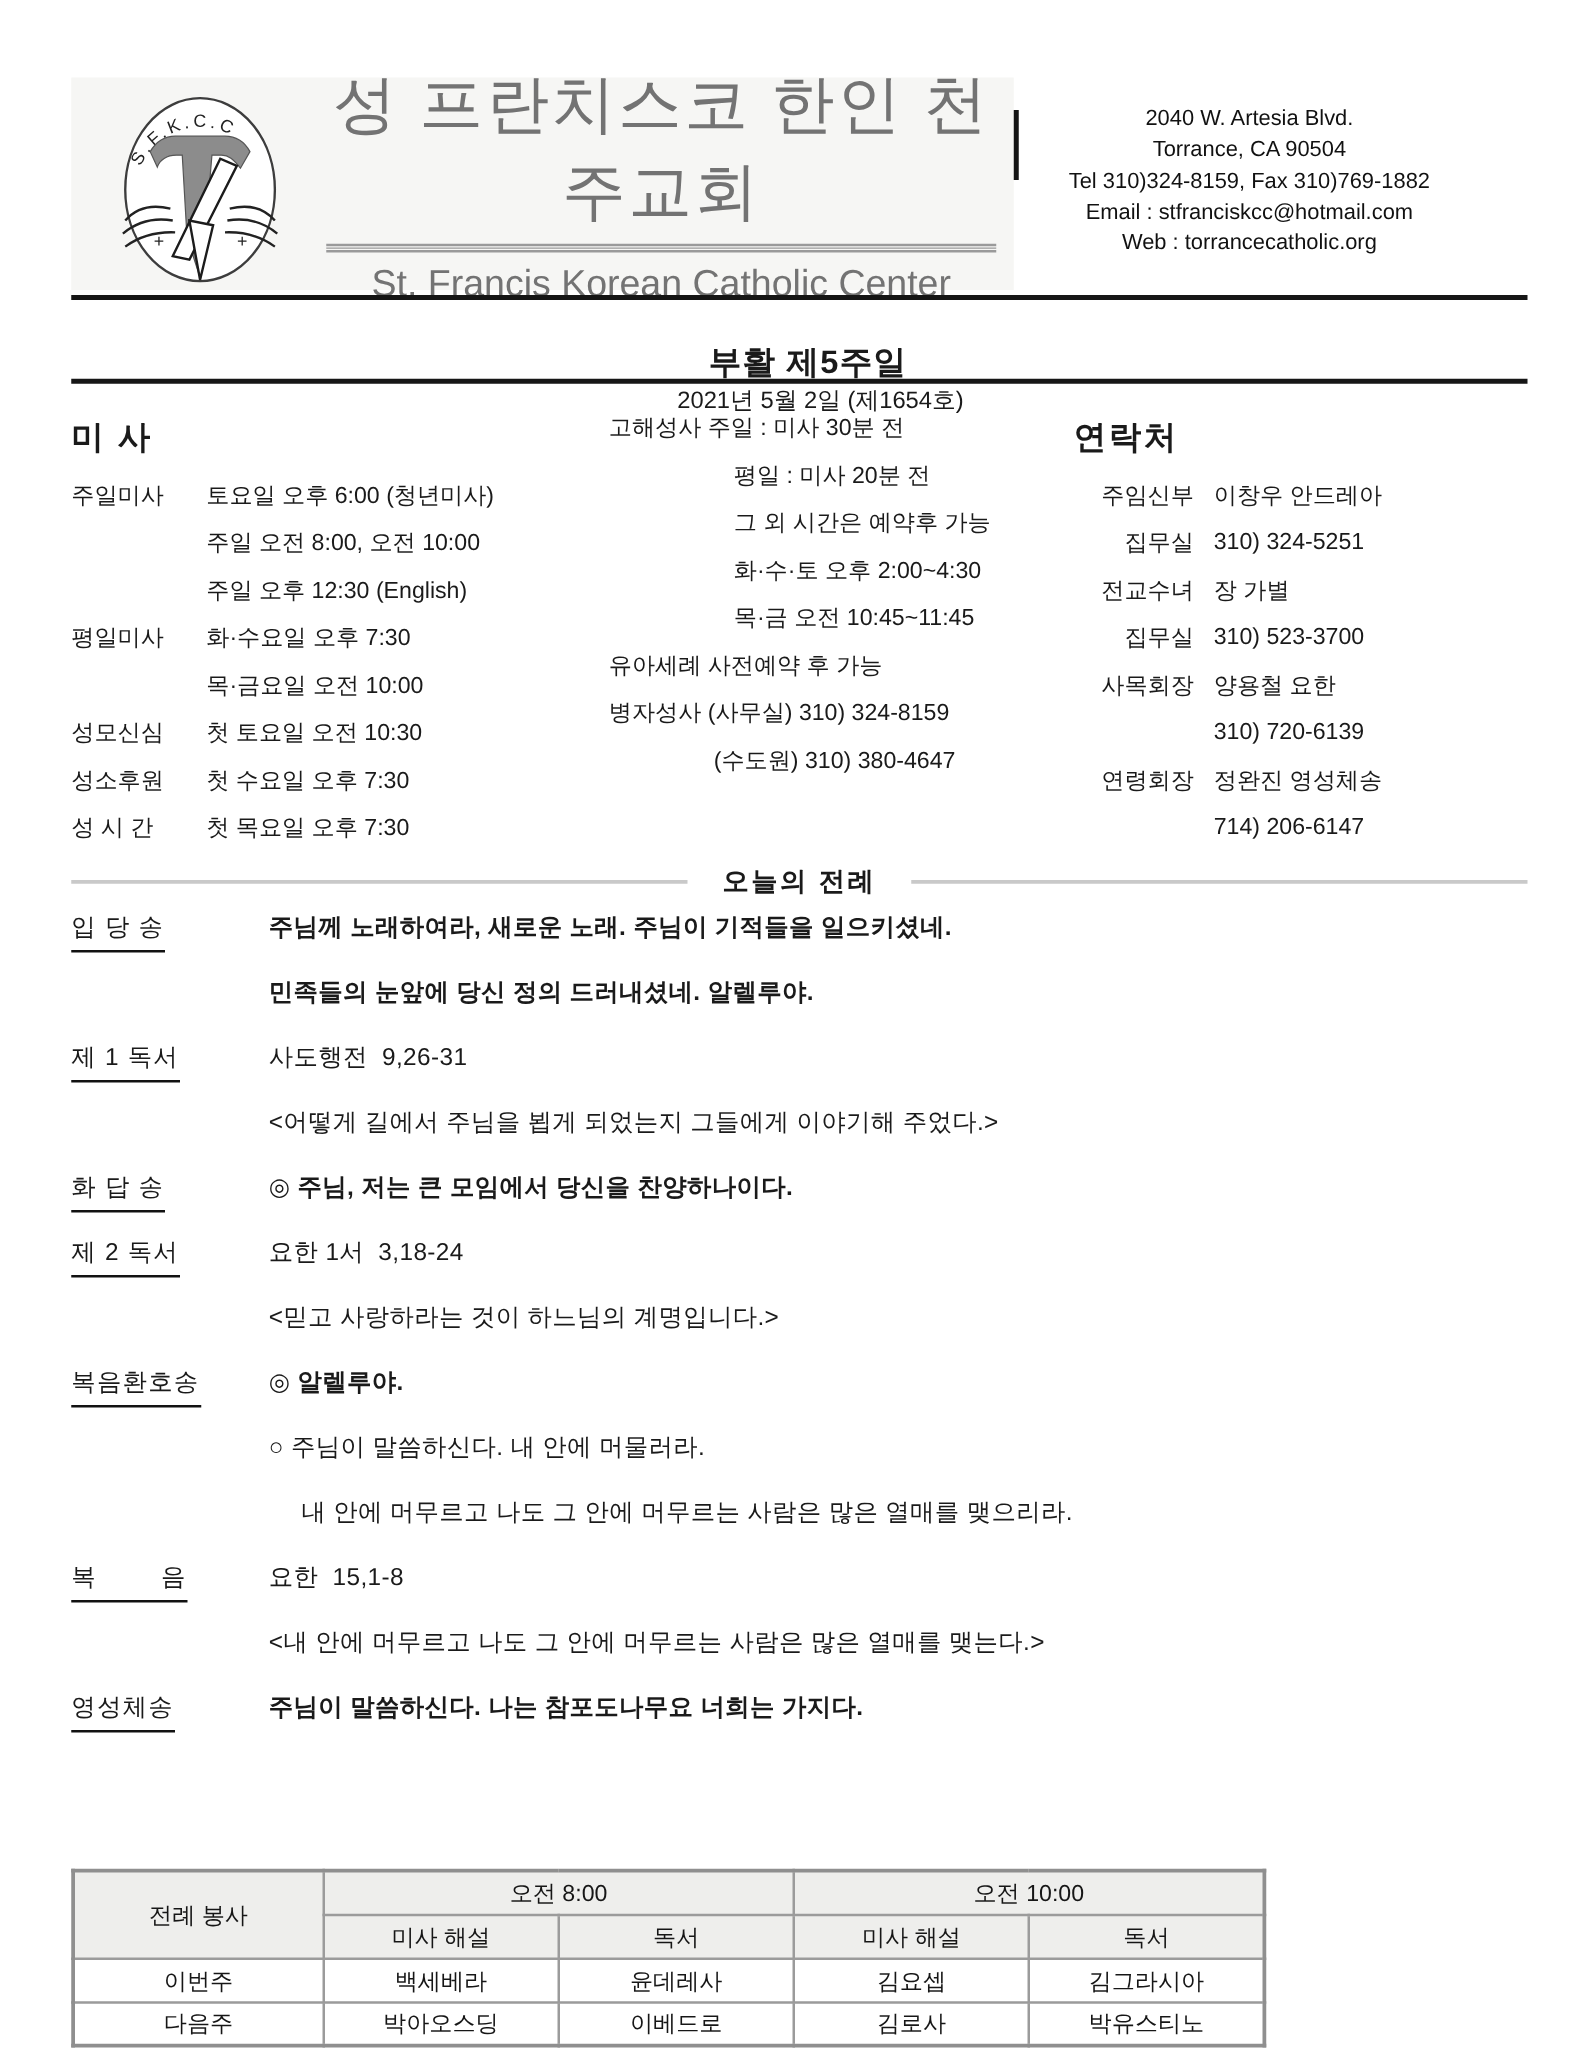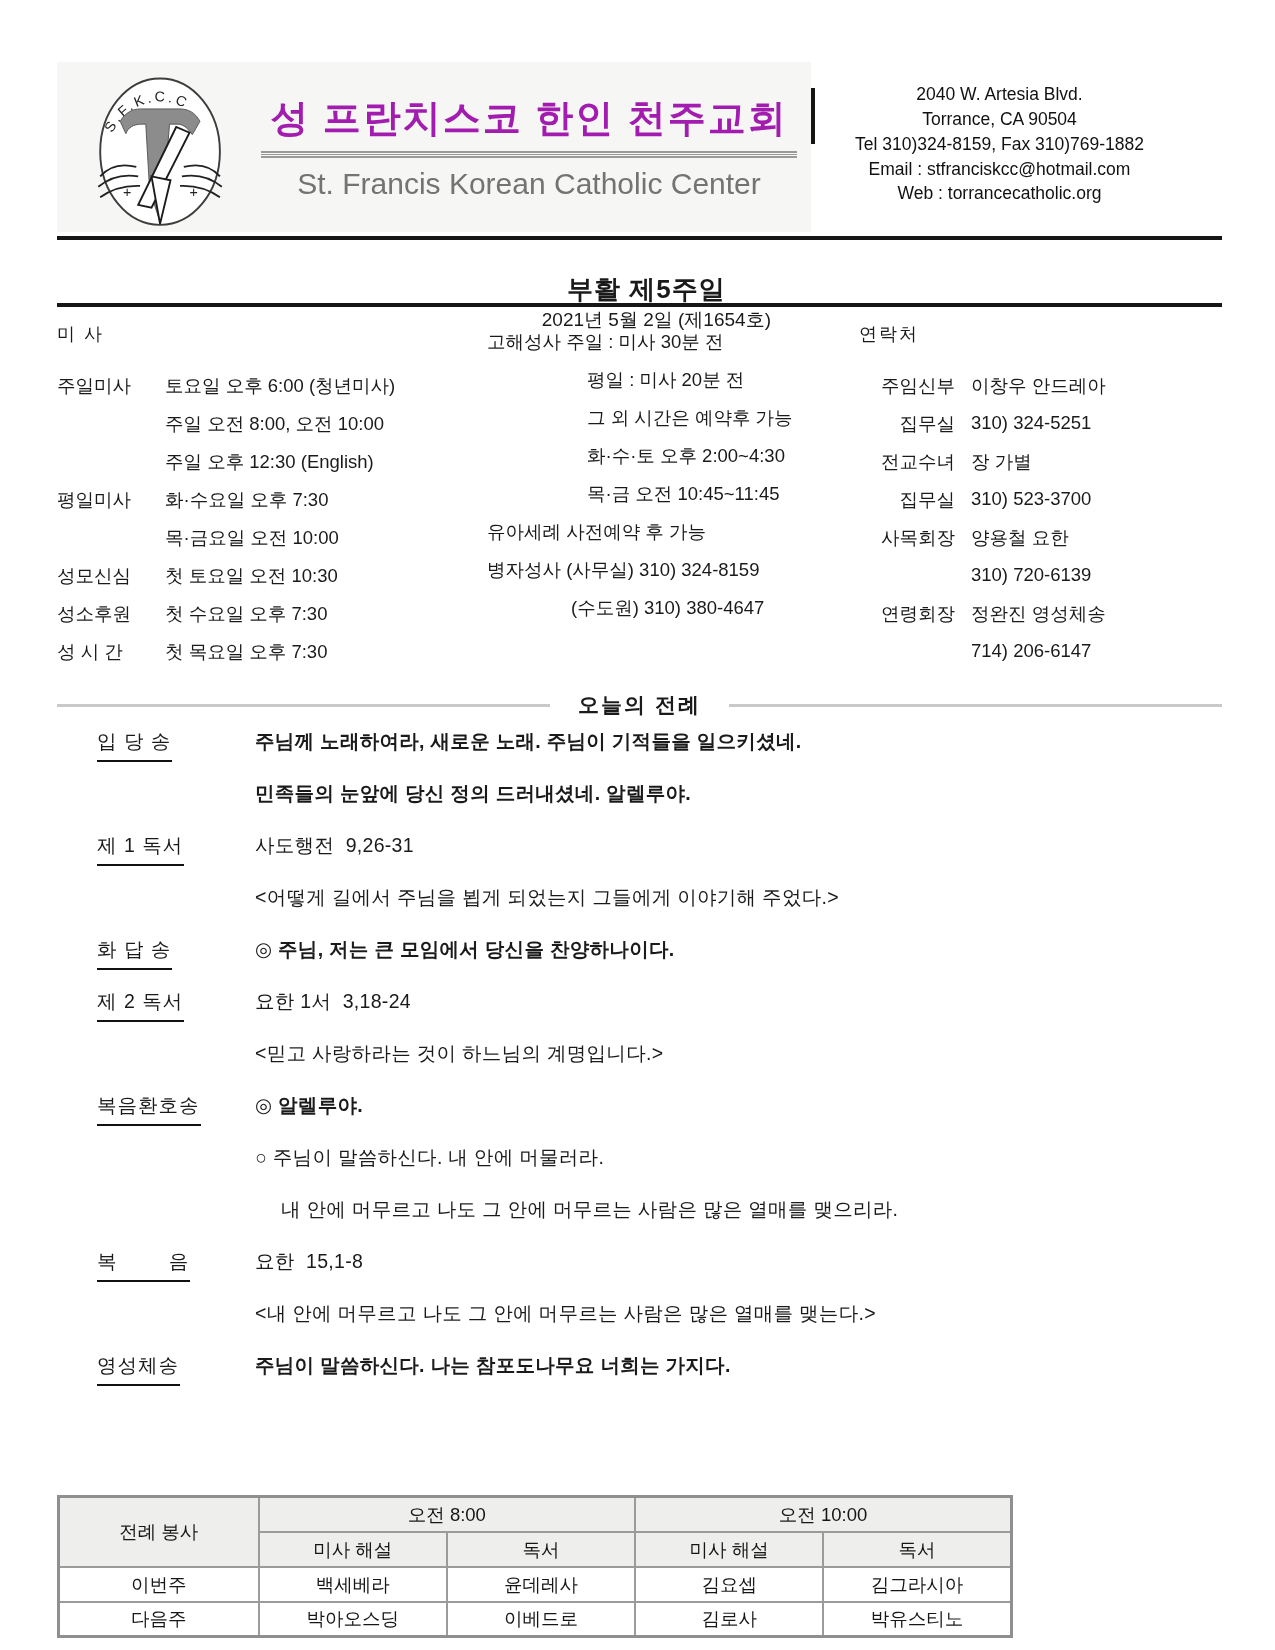"성 프란치스코 한인 천주교회" .title-ko { color: #a21caf -> #737373; font-size: 38px -> 51px; font-weight: bold -> normal }
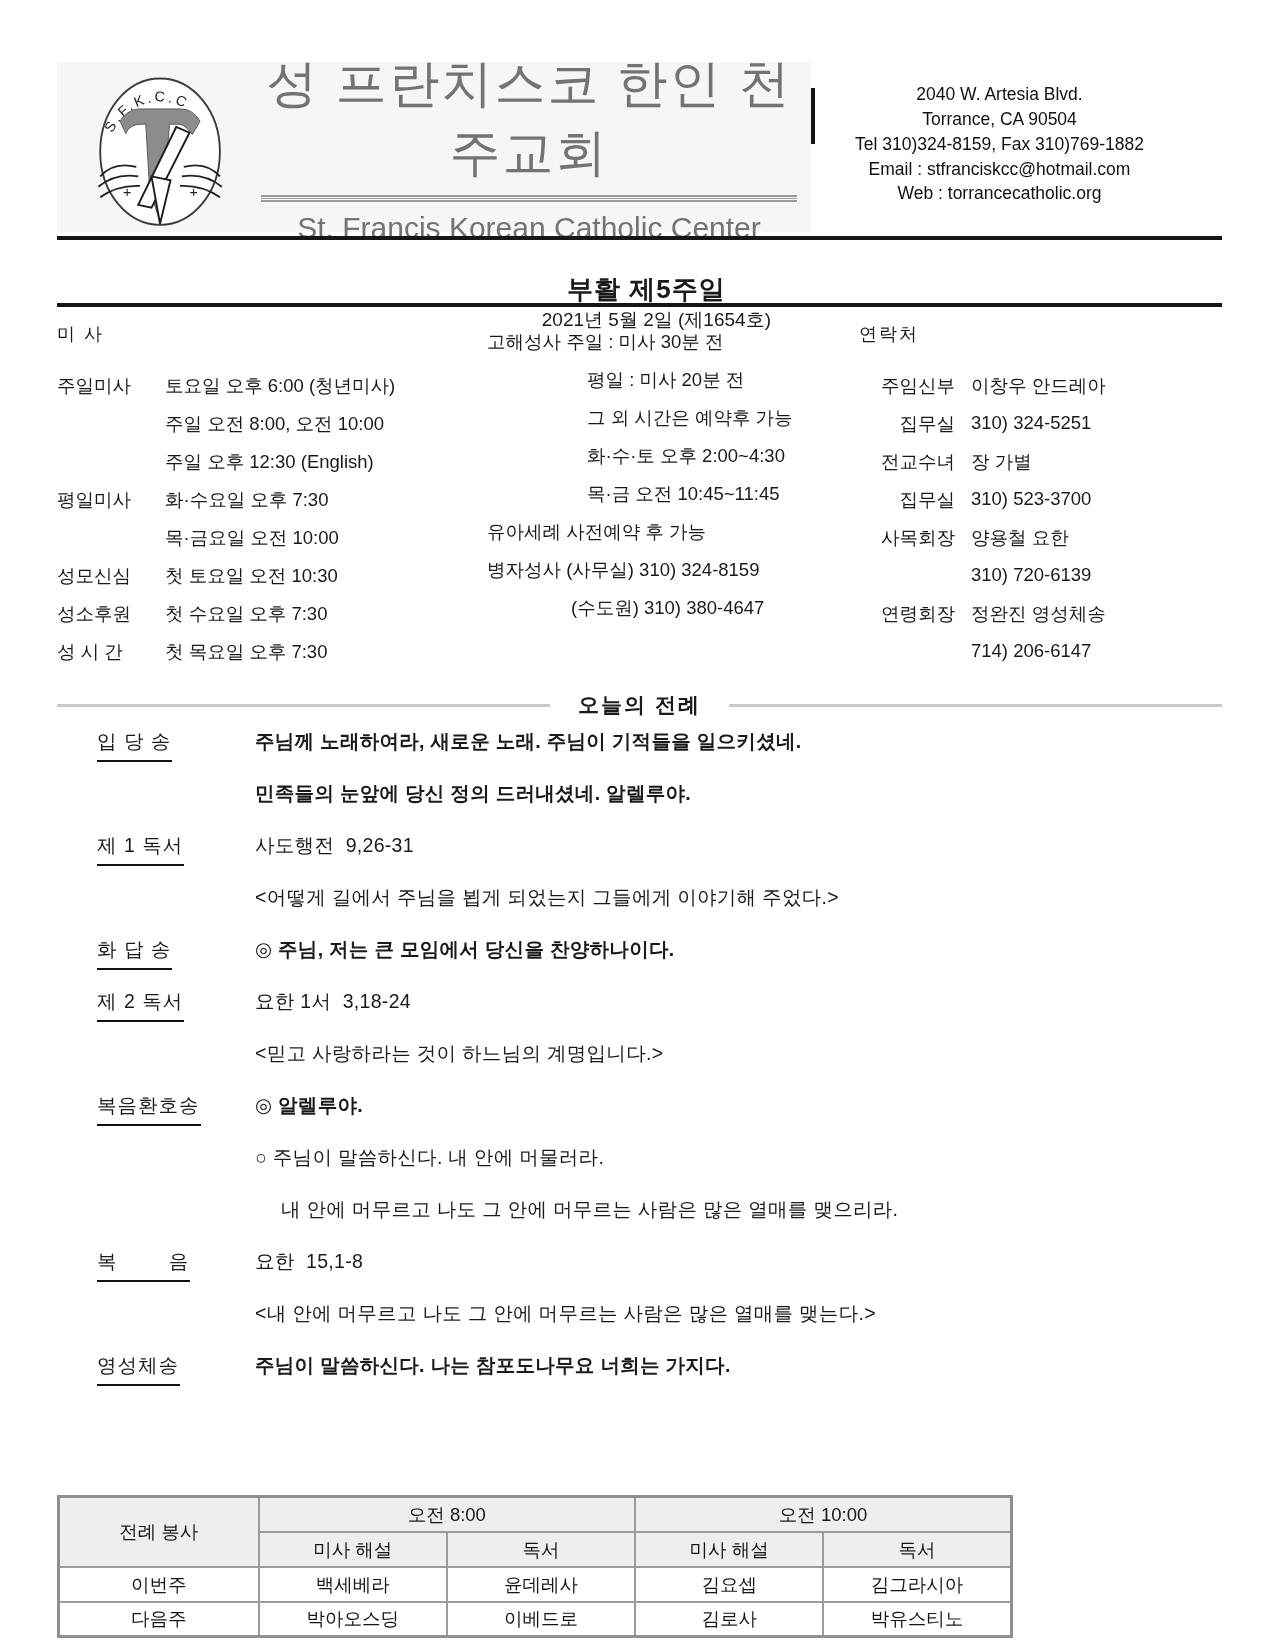"미 사" .col-h { font-size: 18px -> 26px; font-weight: normal -> bold; margin-top: none -> 10px }
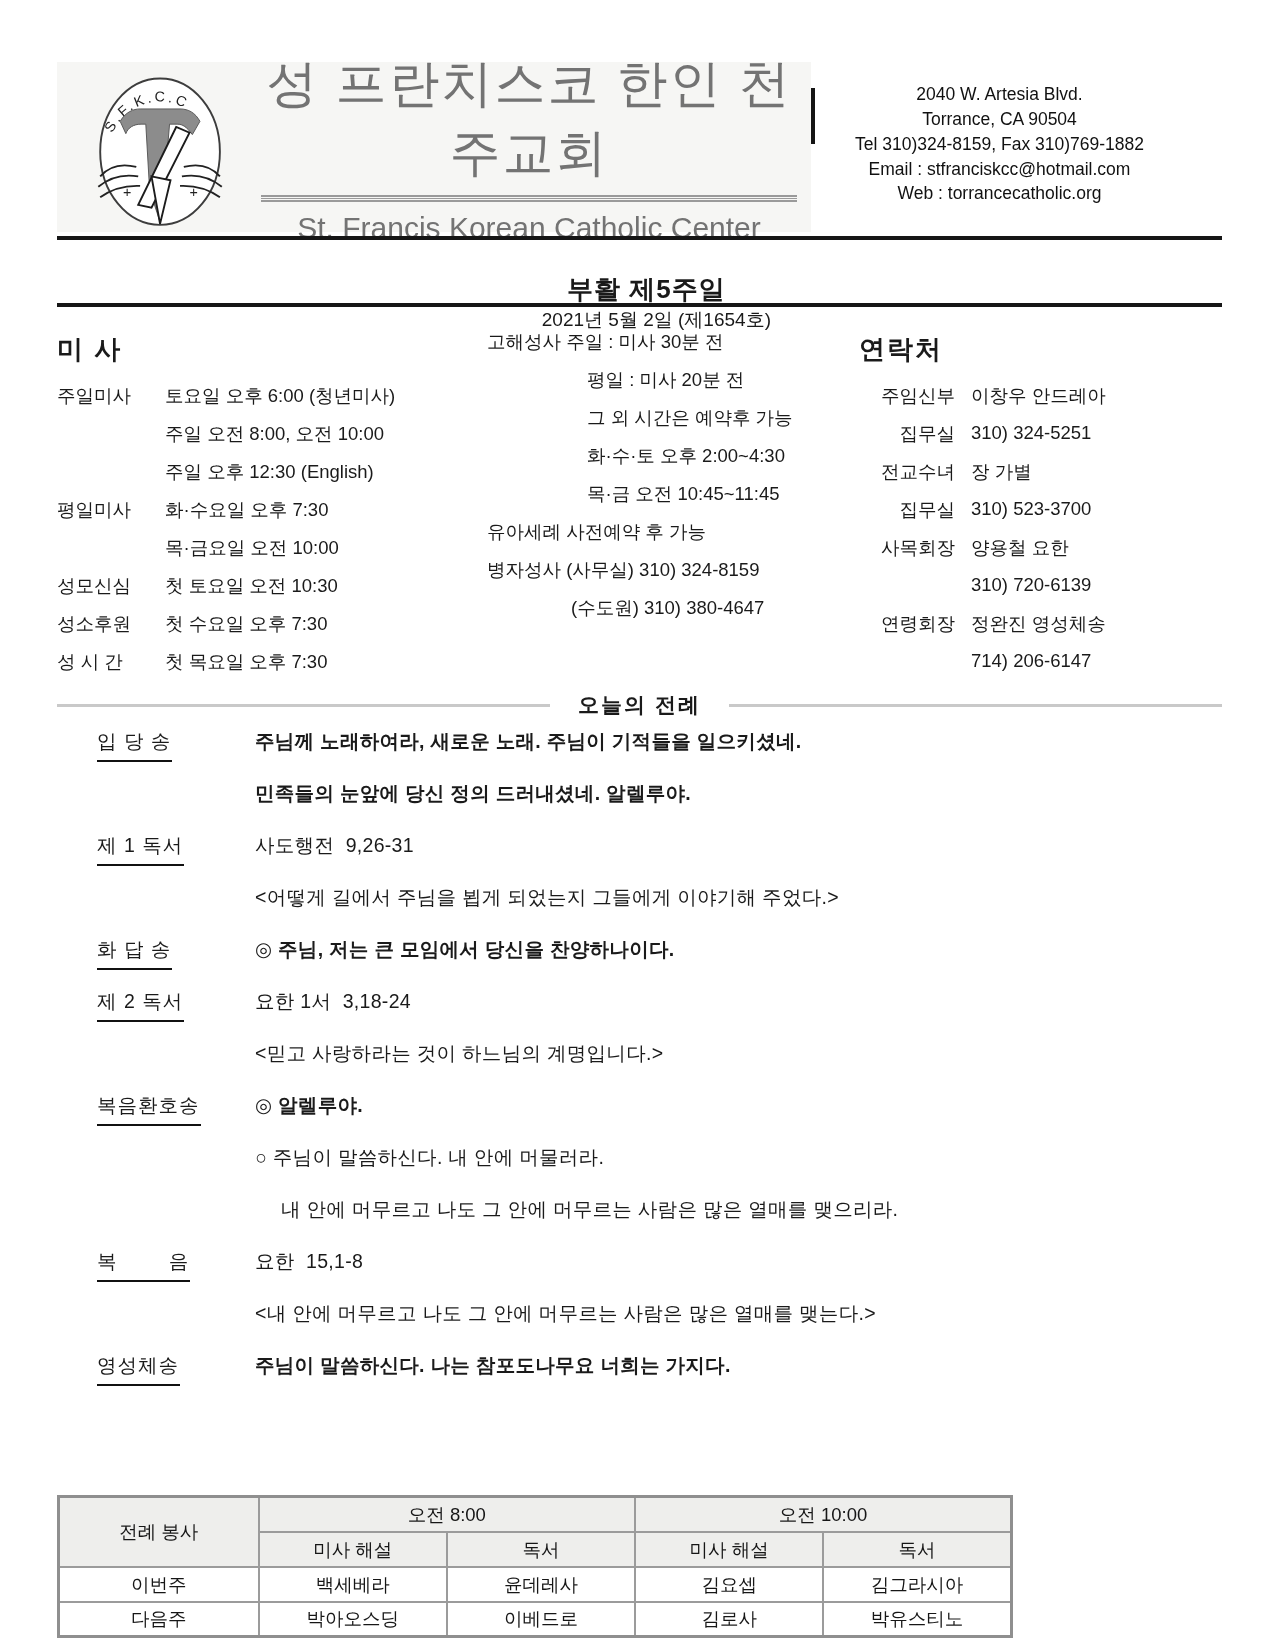"입 당 송" .lit-line { margin-left: 40px -> none }
